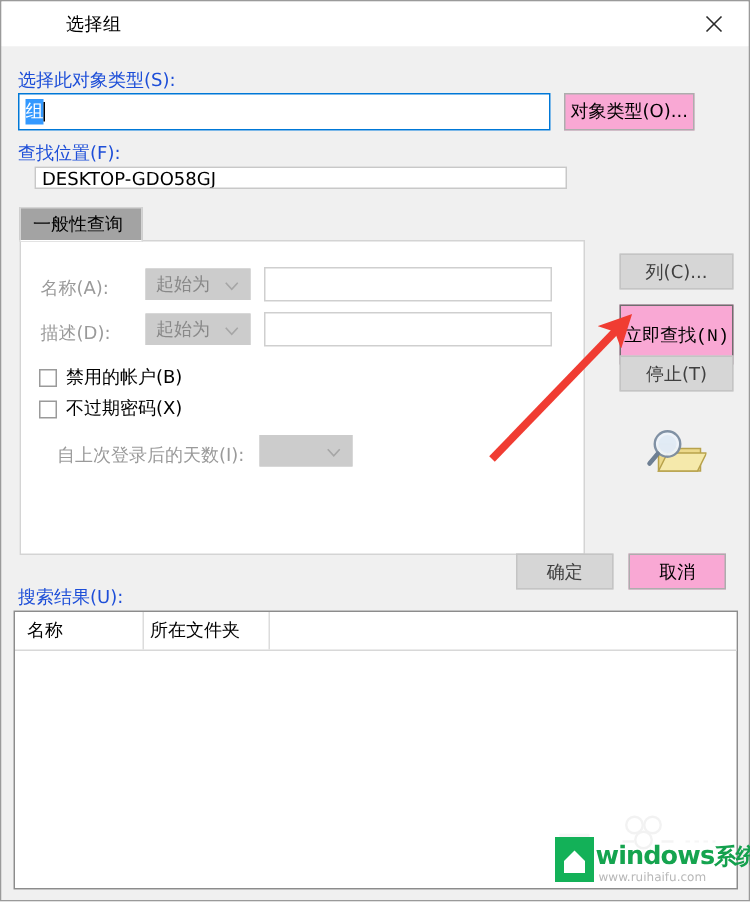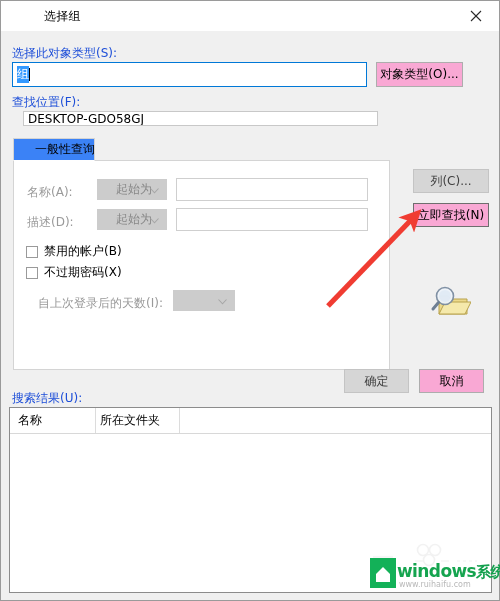"一般性查询" .tab { background: #3b82f6 -> #a3a3a3; padding: 0 21px -> 0 8px }
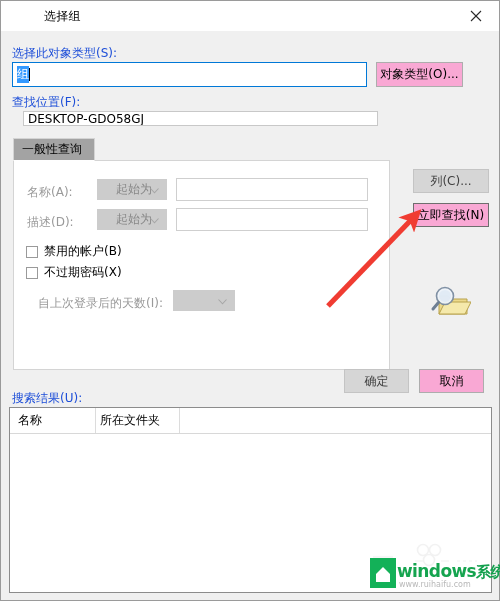"起始为" .combo { padding-left: 18px -> 6px }
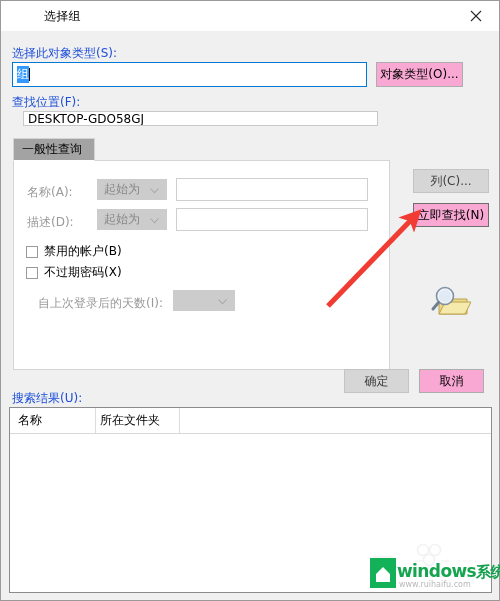"立即查找(N)" div.btn { font-family: none -> Liberation Mono, monospace; height: 24px -> 40px }
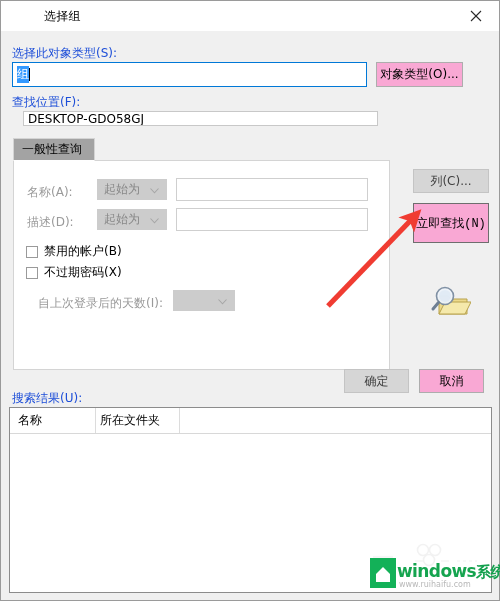"停止(T)" div.btn { html: none -> <div>停止(T)</div> }
